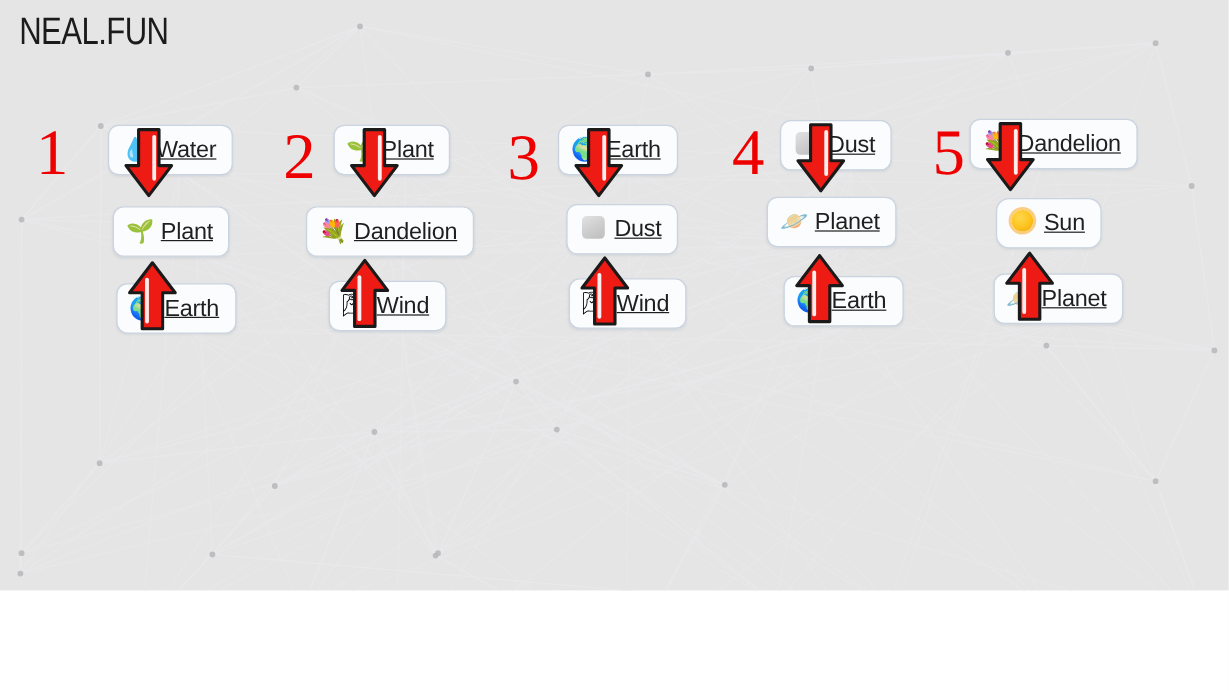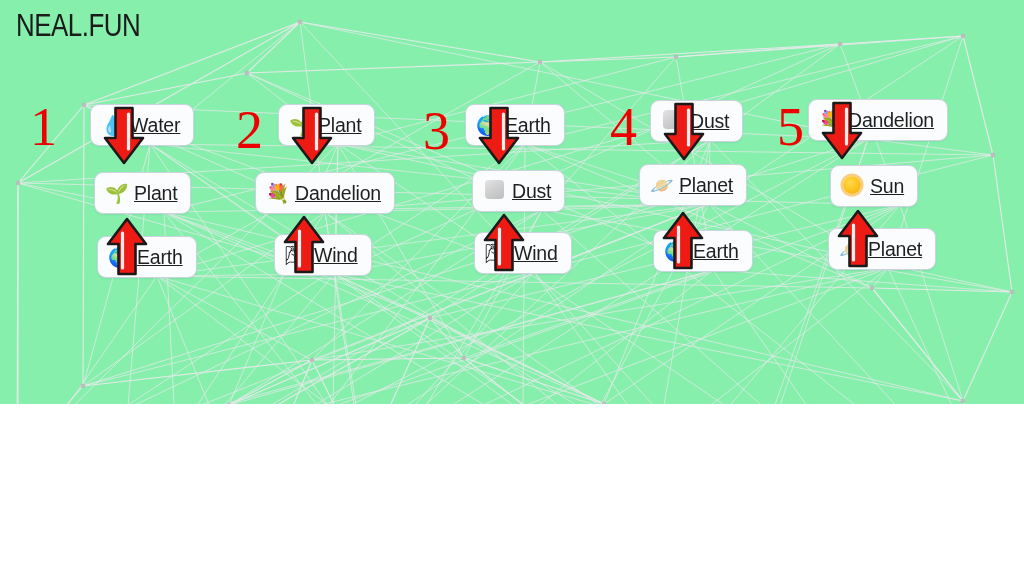"NEAL.FUN" #stage { background: #86efac -> #e5e5e5; height: 404px -> 492px }
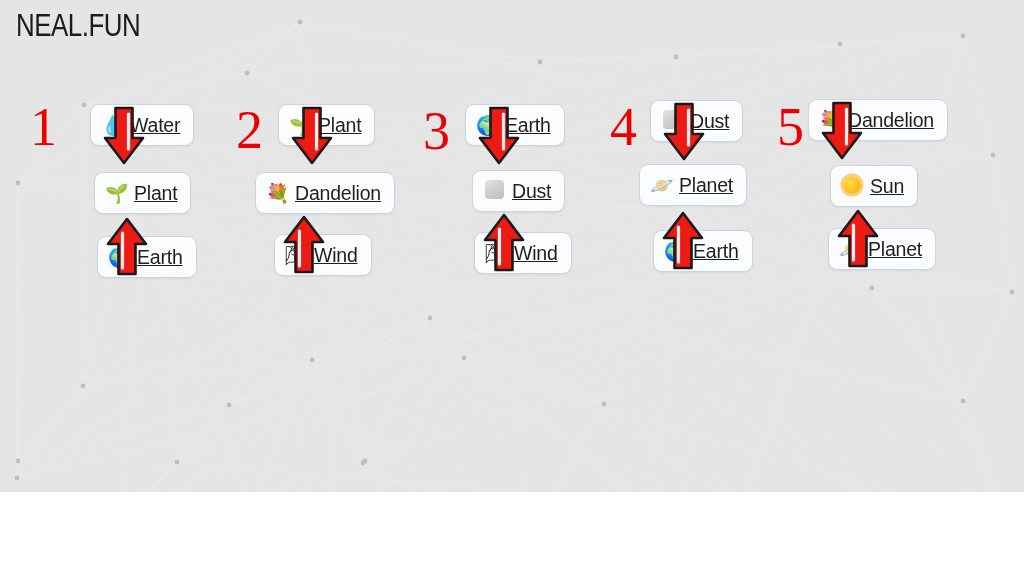"Sun" div.card { border-radius: none -> 11px }
